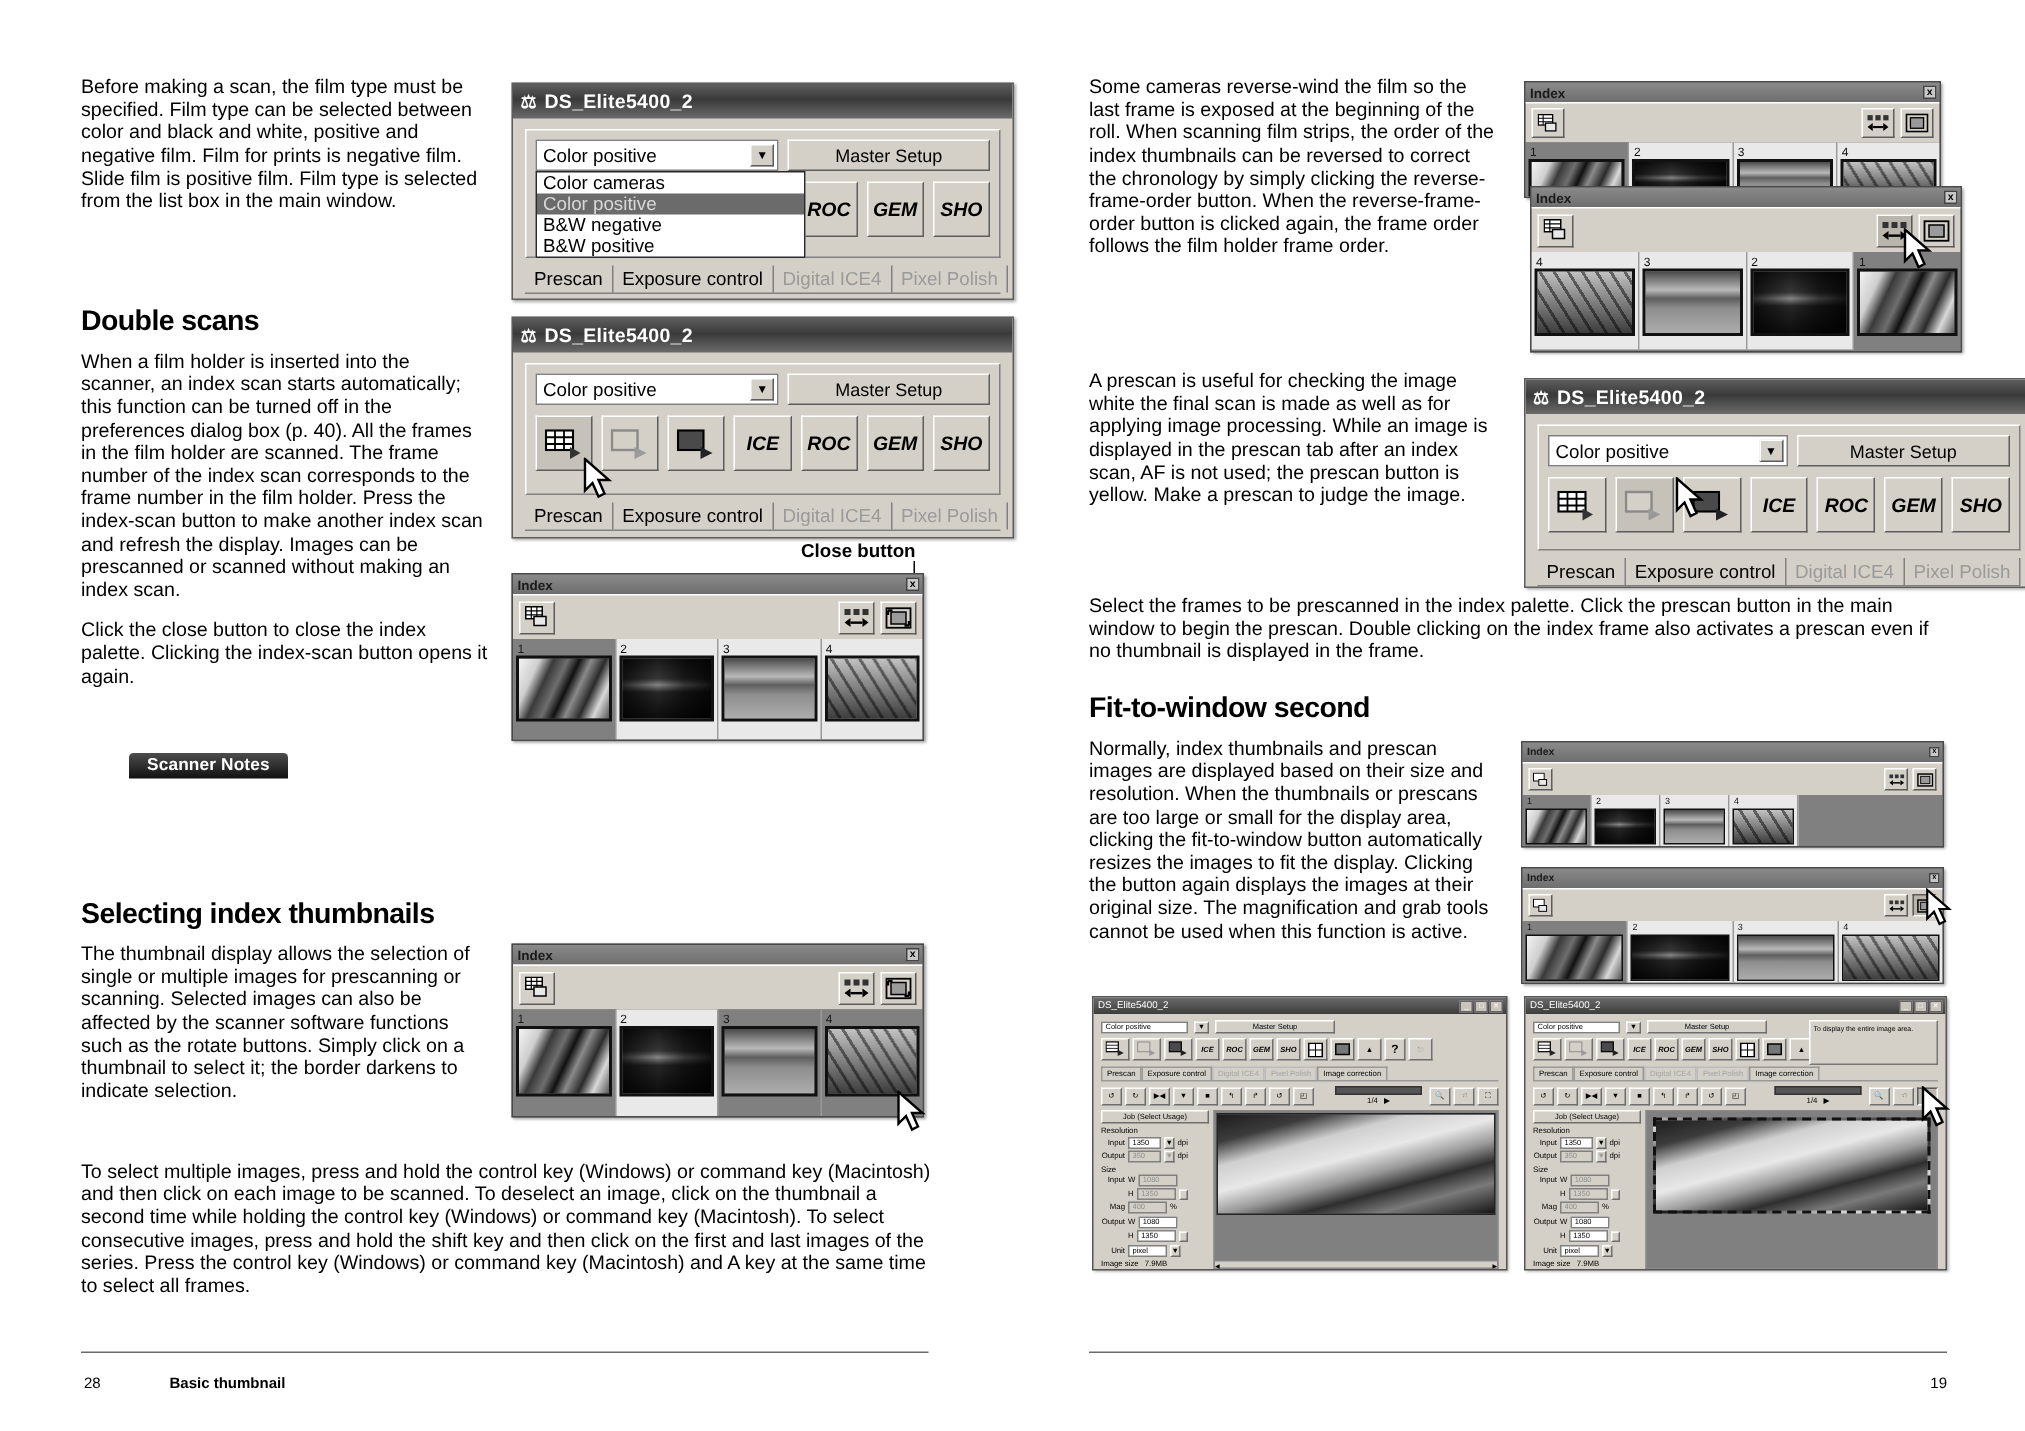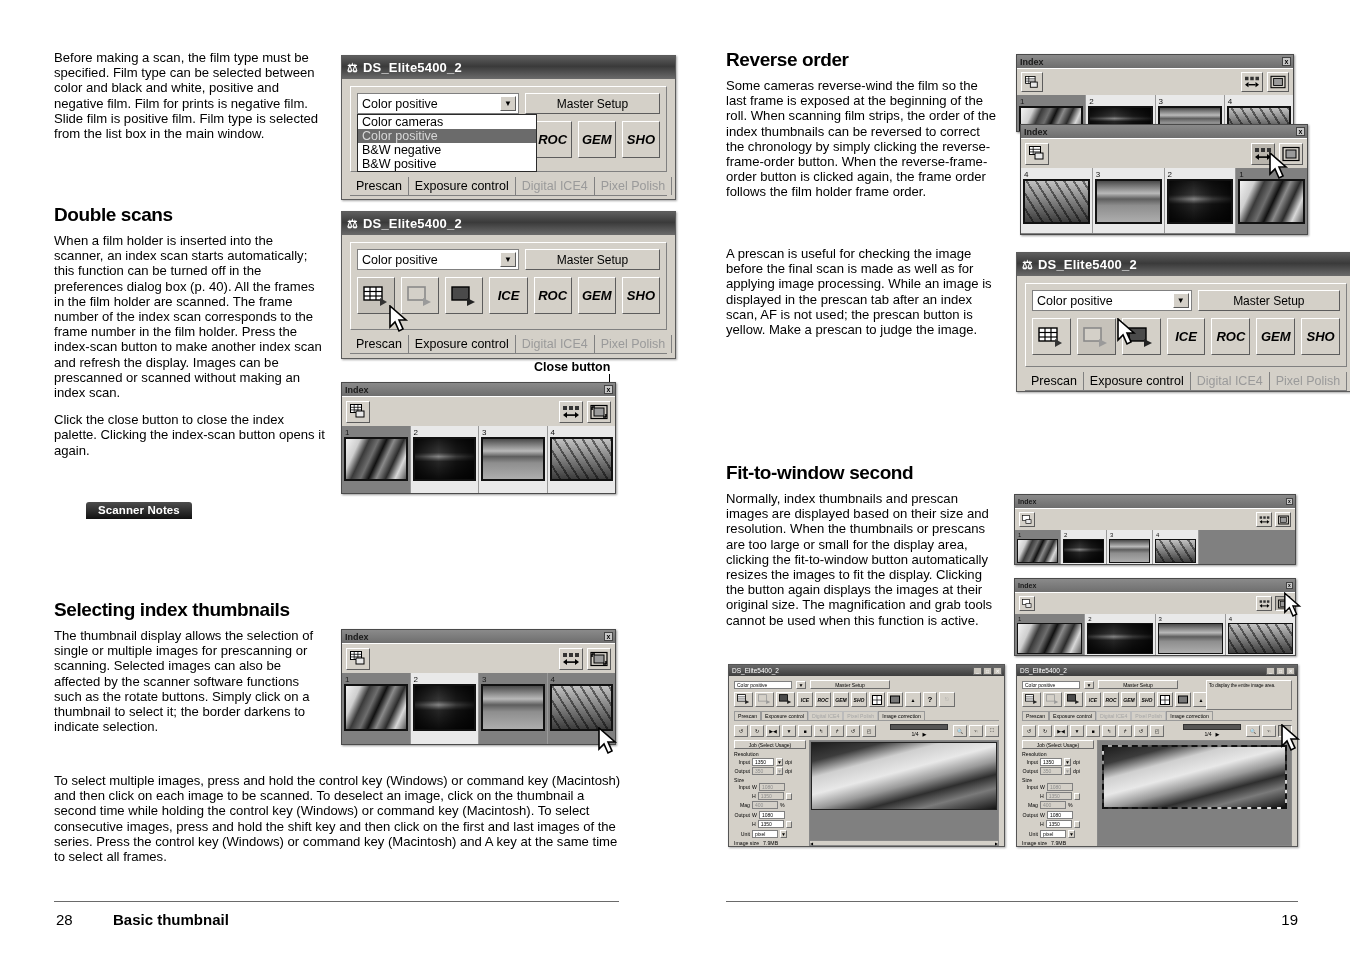"Reverse order" h2.sec { html: <h2>Reverse order</h2> -> none }
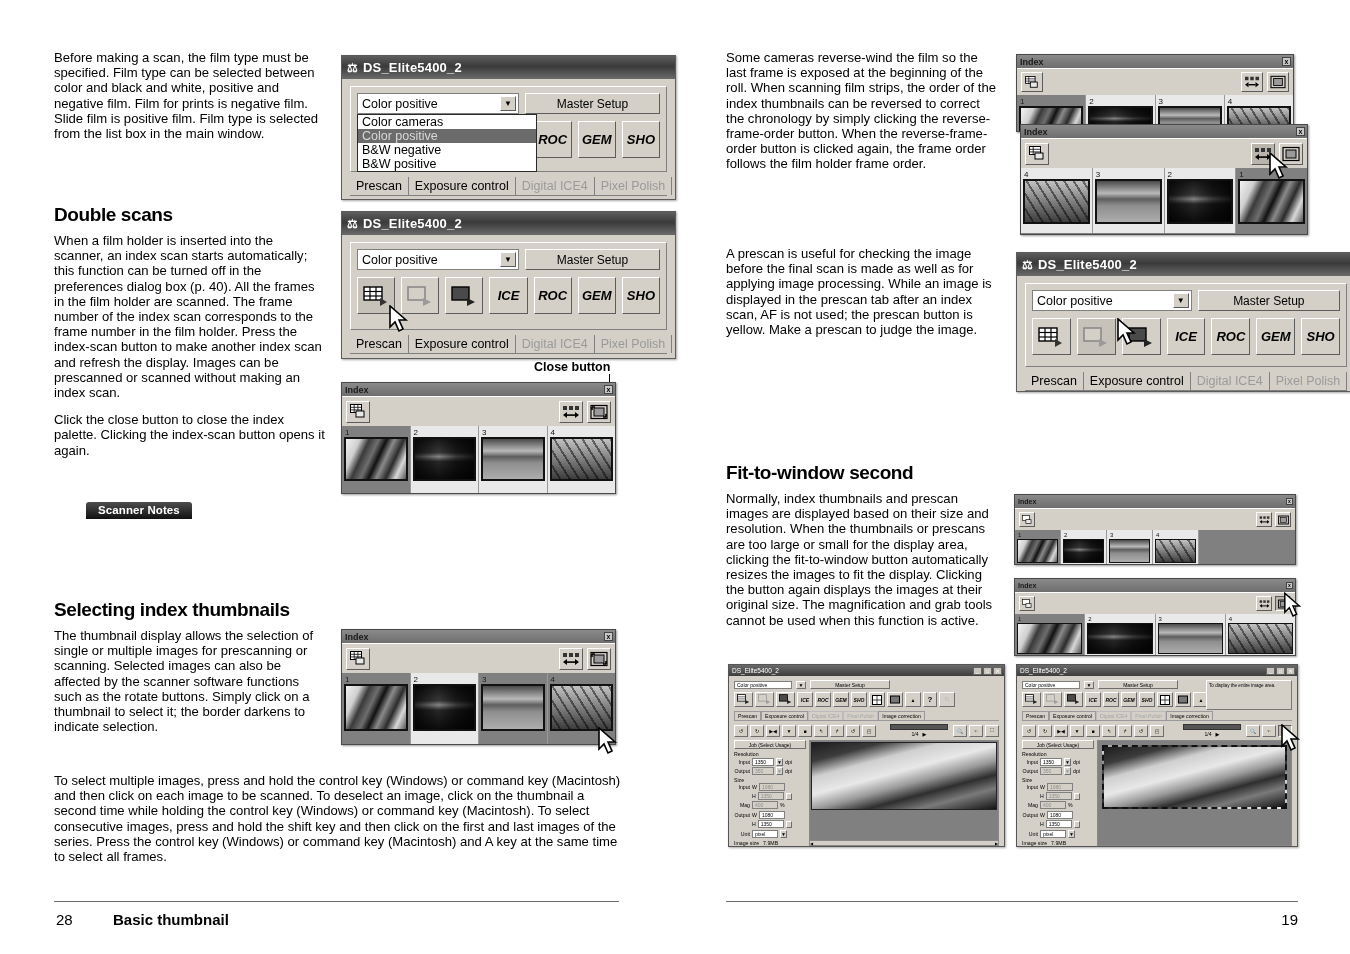"A prescan is useful for" p.body { text: before -> white }
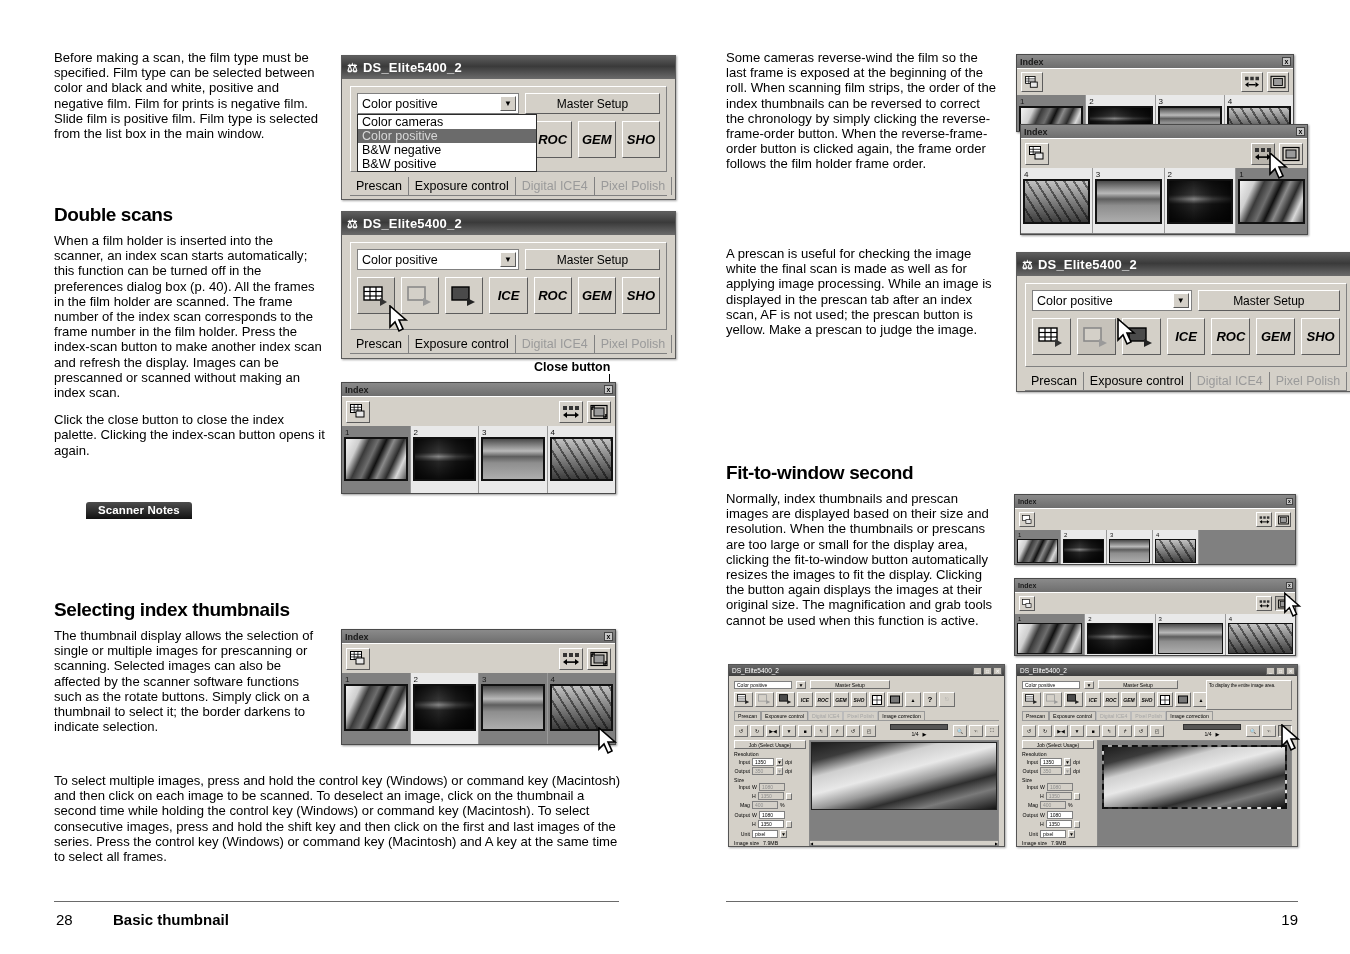"Select the frames to be" div { html: none -> <div> <p>Select the frames to be prescanned in the index palette. Click the prescan button in the main window to begin the prescan. Double clicking on the index frame also activates a prescan even if no thumbnail is displayed in the frame.</p> </div> }
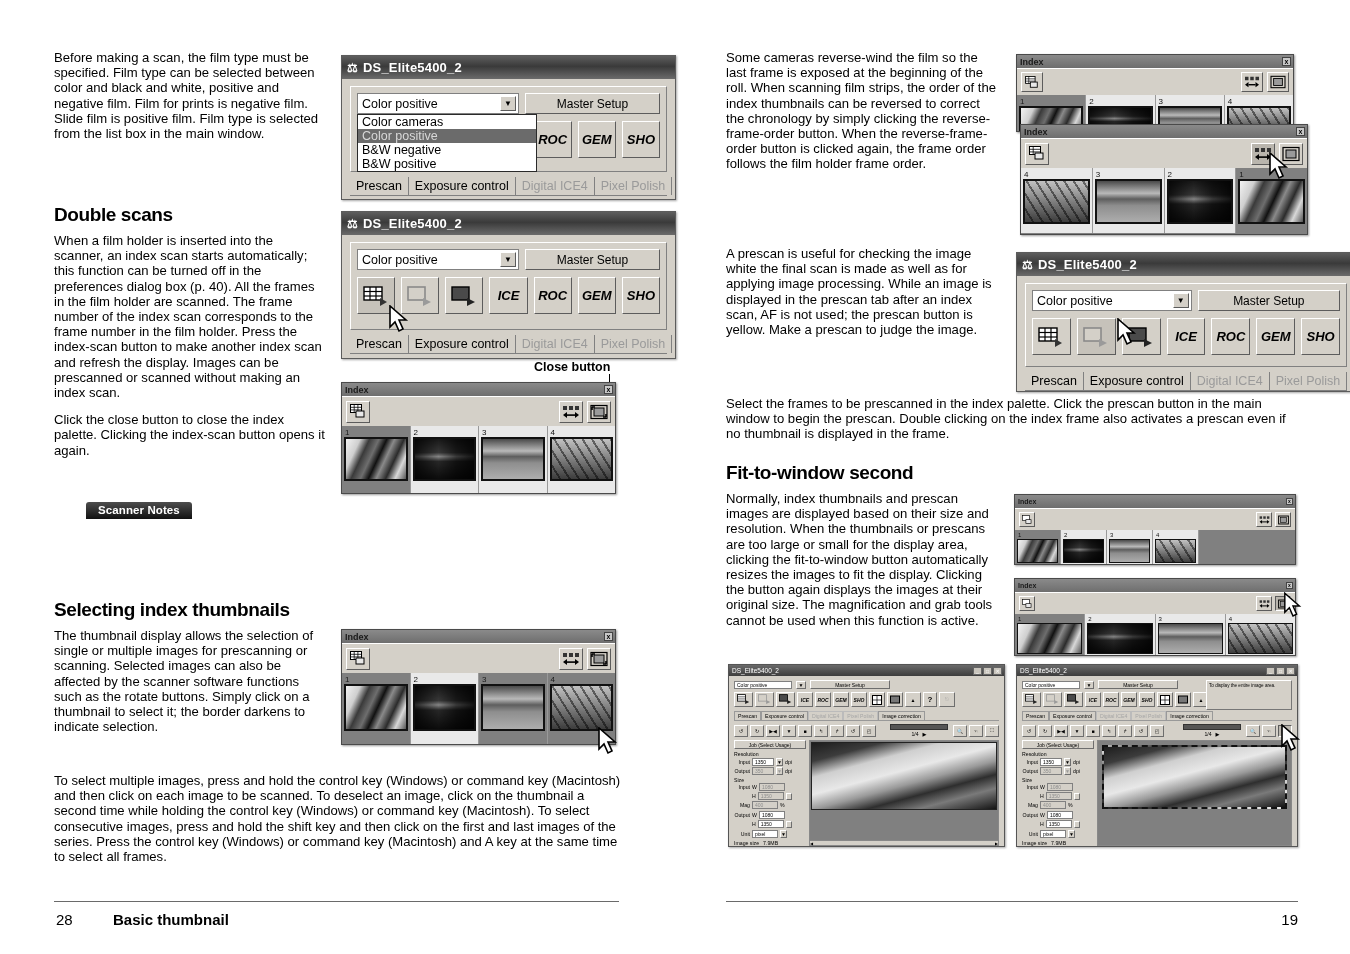"28" .footer { font-size: 15px -> 10px }
